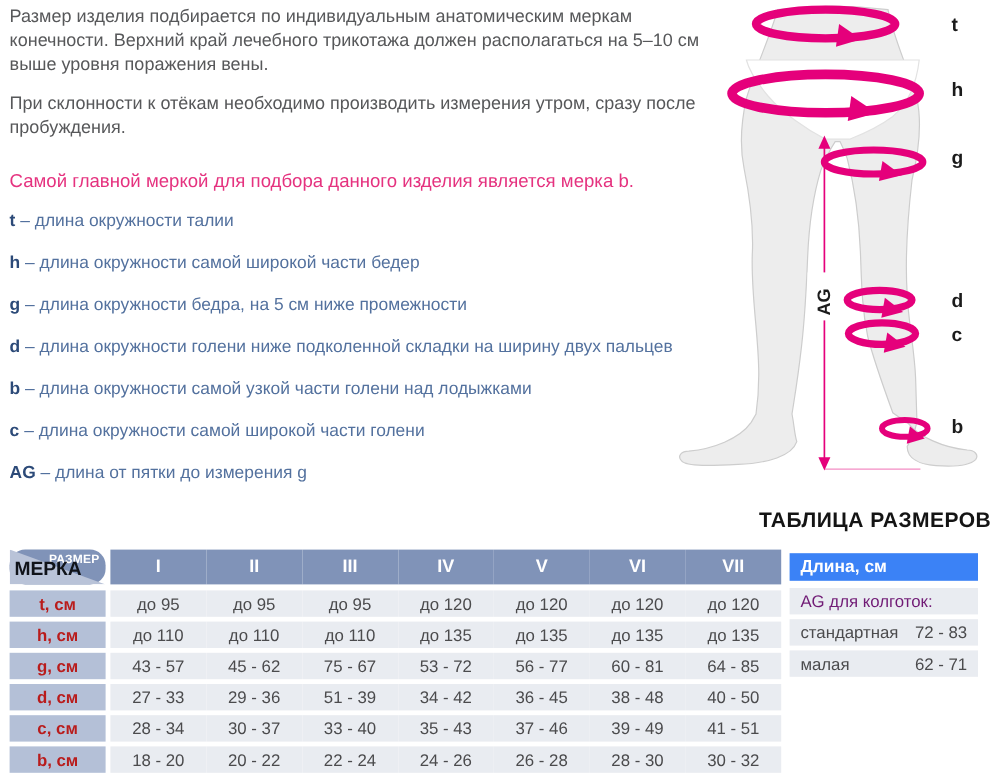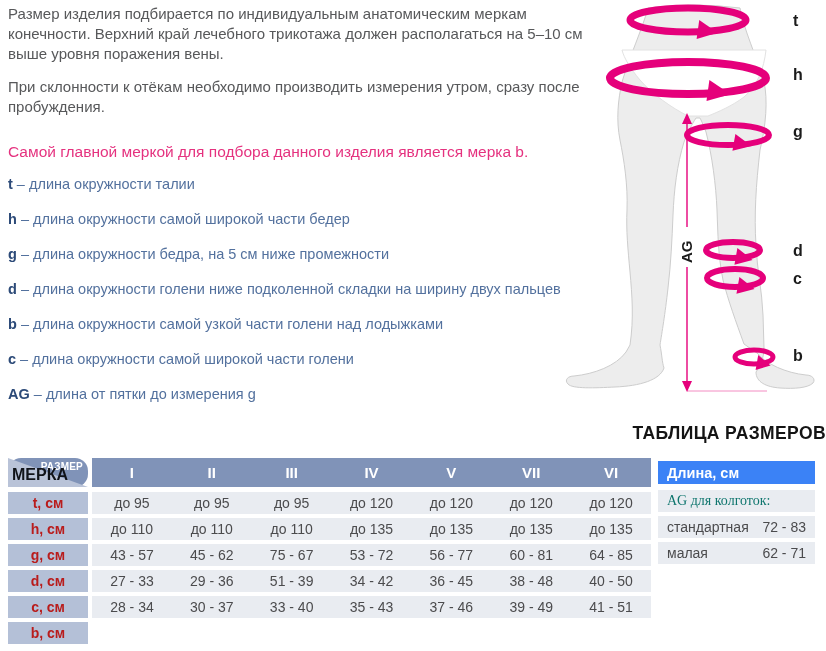"VII" div.h-cell { order: before "VI" -> after "VI" }
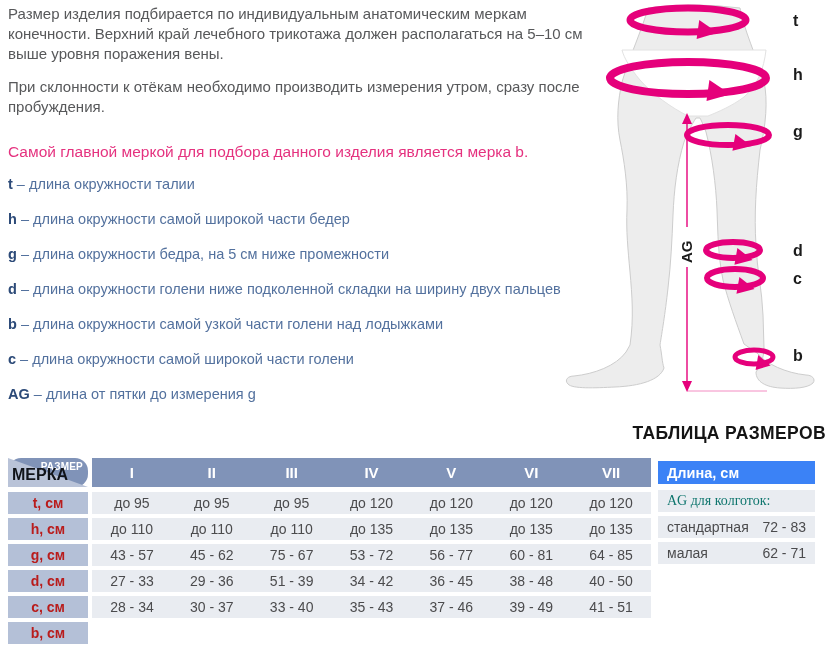"AG для колготок:" .lp-sub { color: #0f766e -> #701a75; font-family: Liberation Serif, serif -> none }
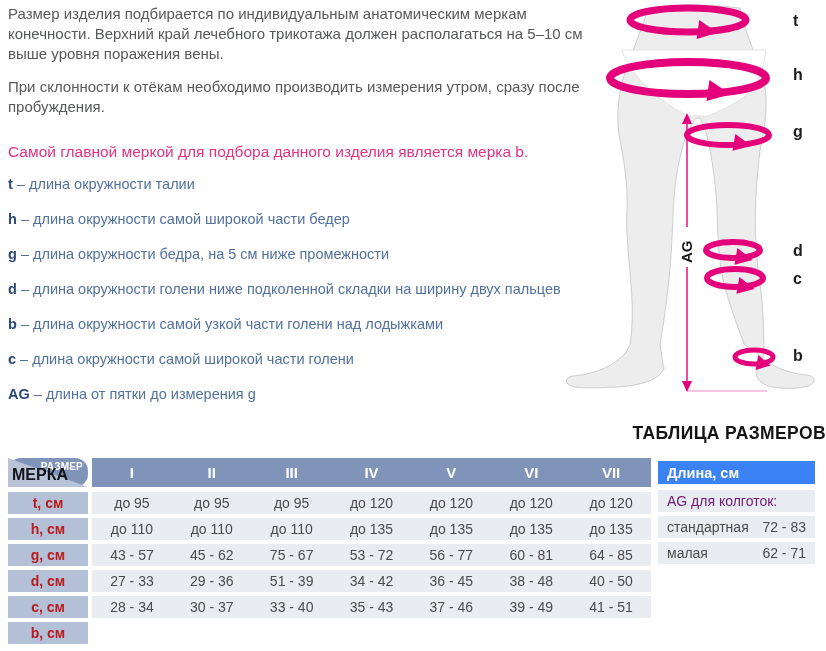"18 - 20" div.cells { html: none -> <div> <div>18 - 20</div> <div>20 - 22</div> <div>22 - 24</div> <div>24 - 26</div> <div>26 - 28</div> <div>28 - 30</div> <div>30 - 32</div> </div> }
